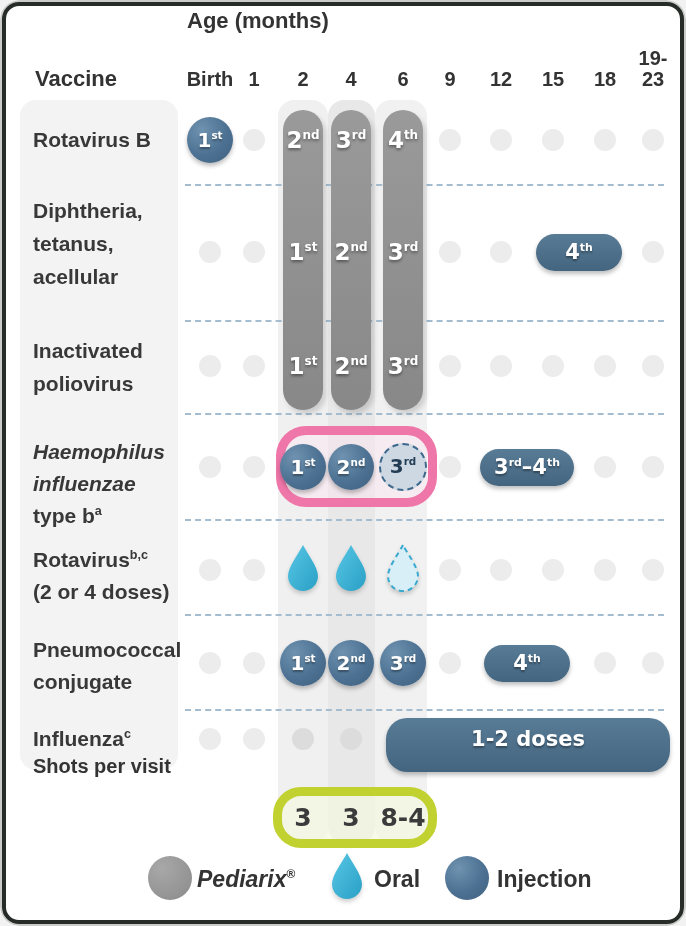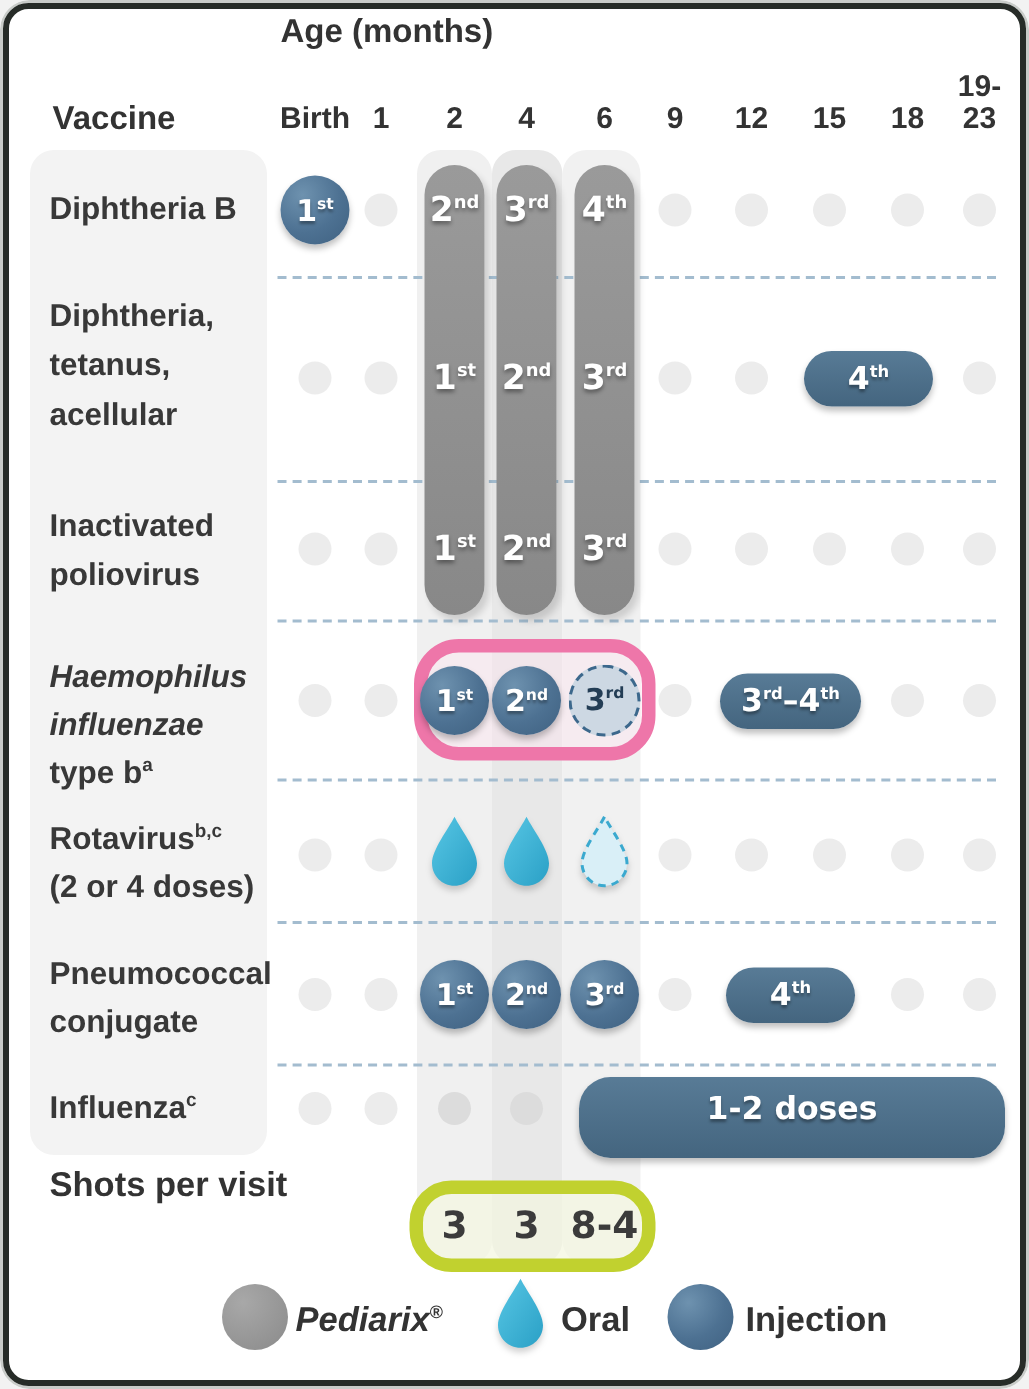"Diphtheria B" span { text: Diphtheria -> Rotavirus }
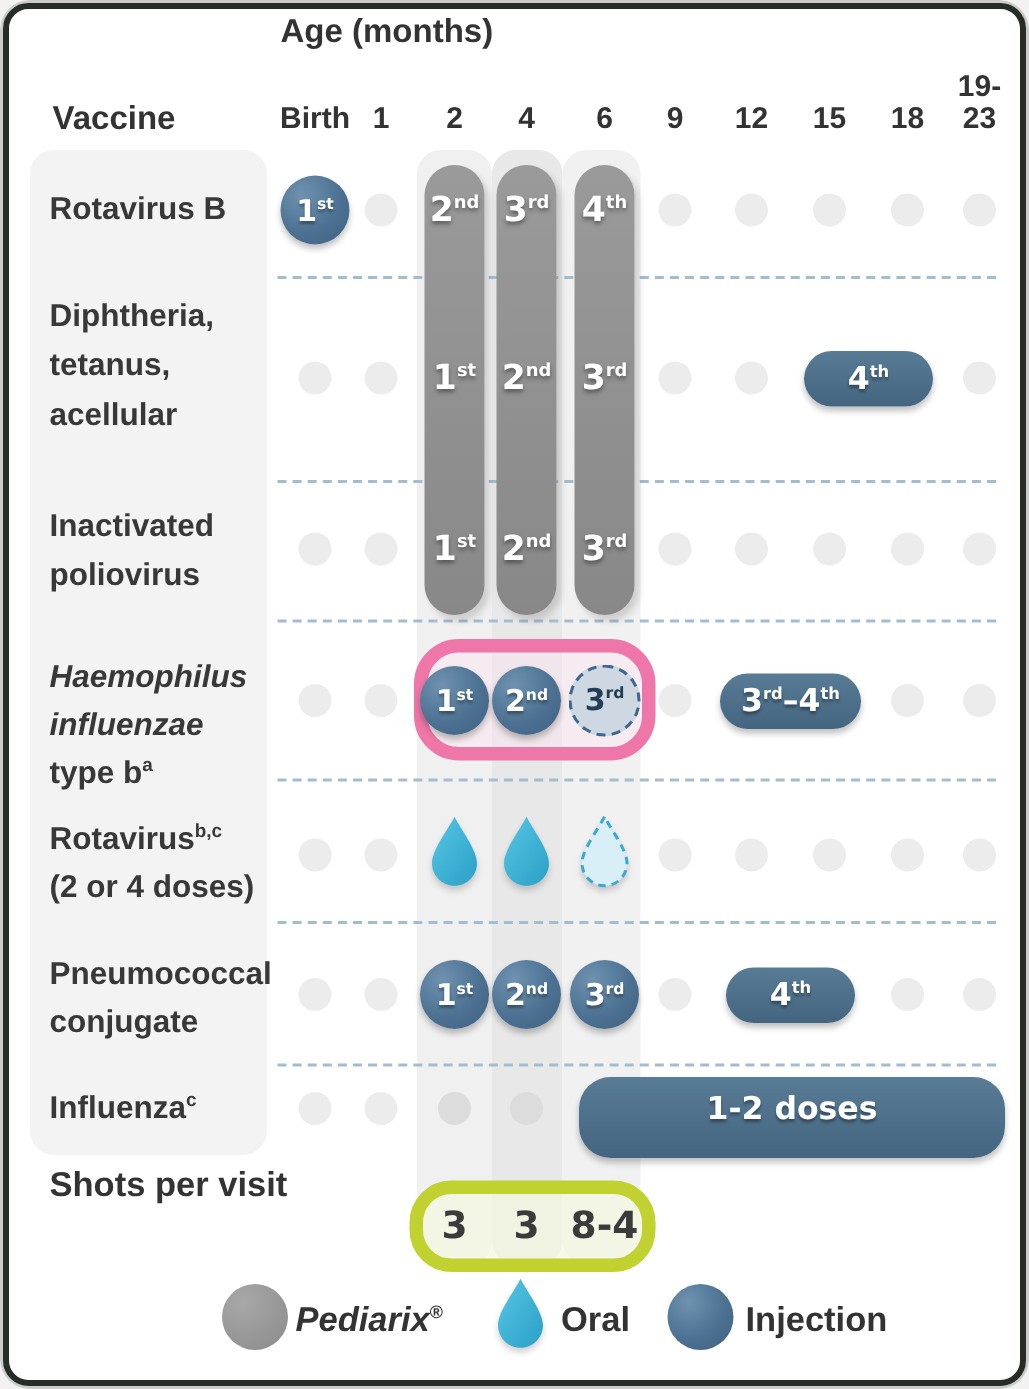"Shots per visit" div.abs { font-size: 23px -> 20px; top: 776px -> 755px }
